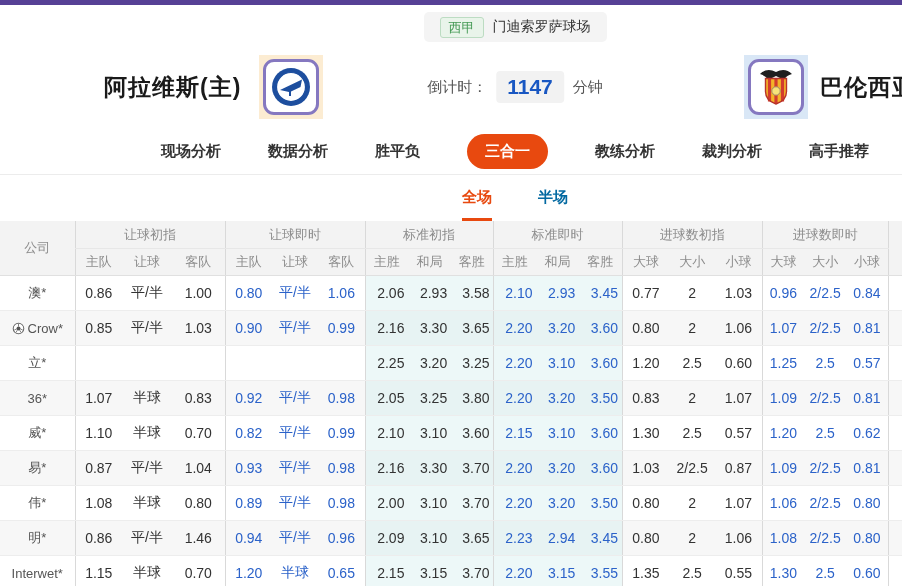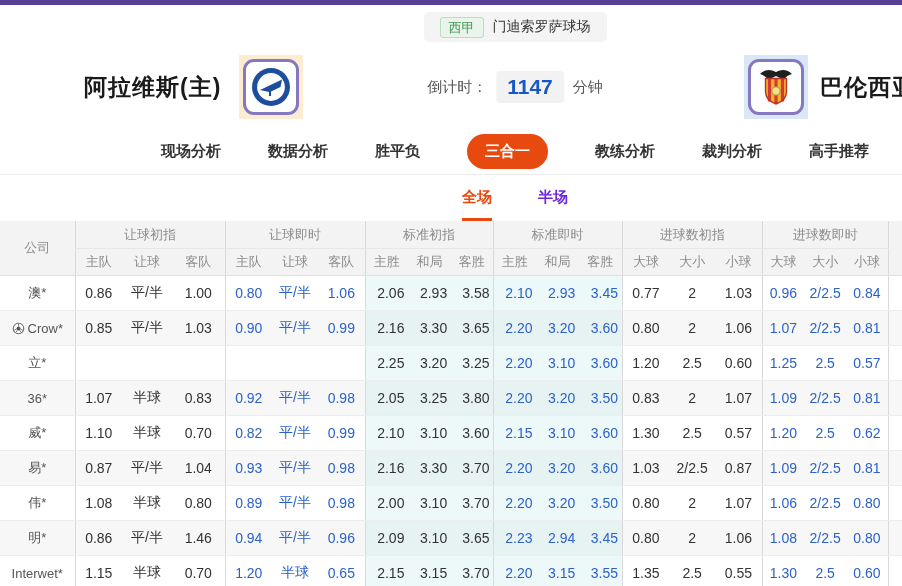"阿拉维斯(主)" .home-block { left: 84px -> 104px }
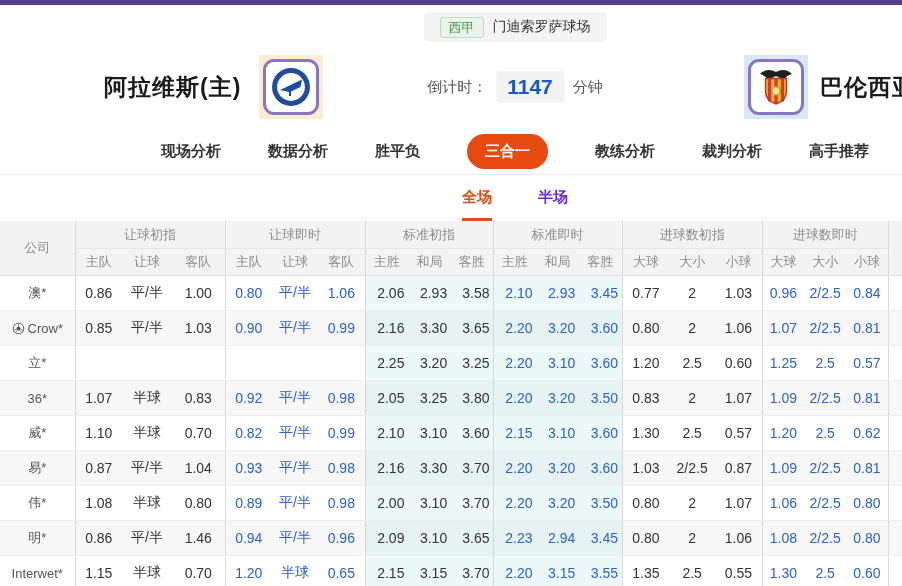"半场" .subtab { color: #6d28d9 -> #0369a1 }
